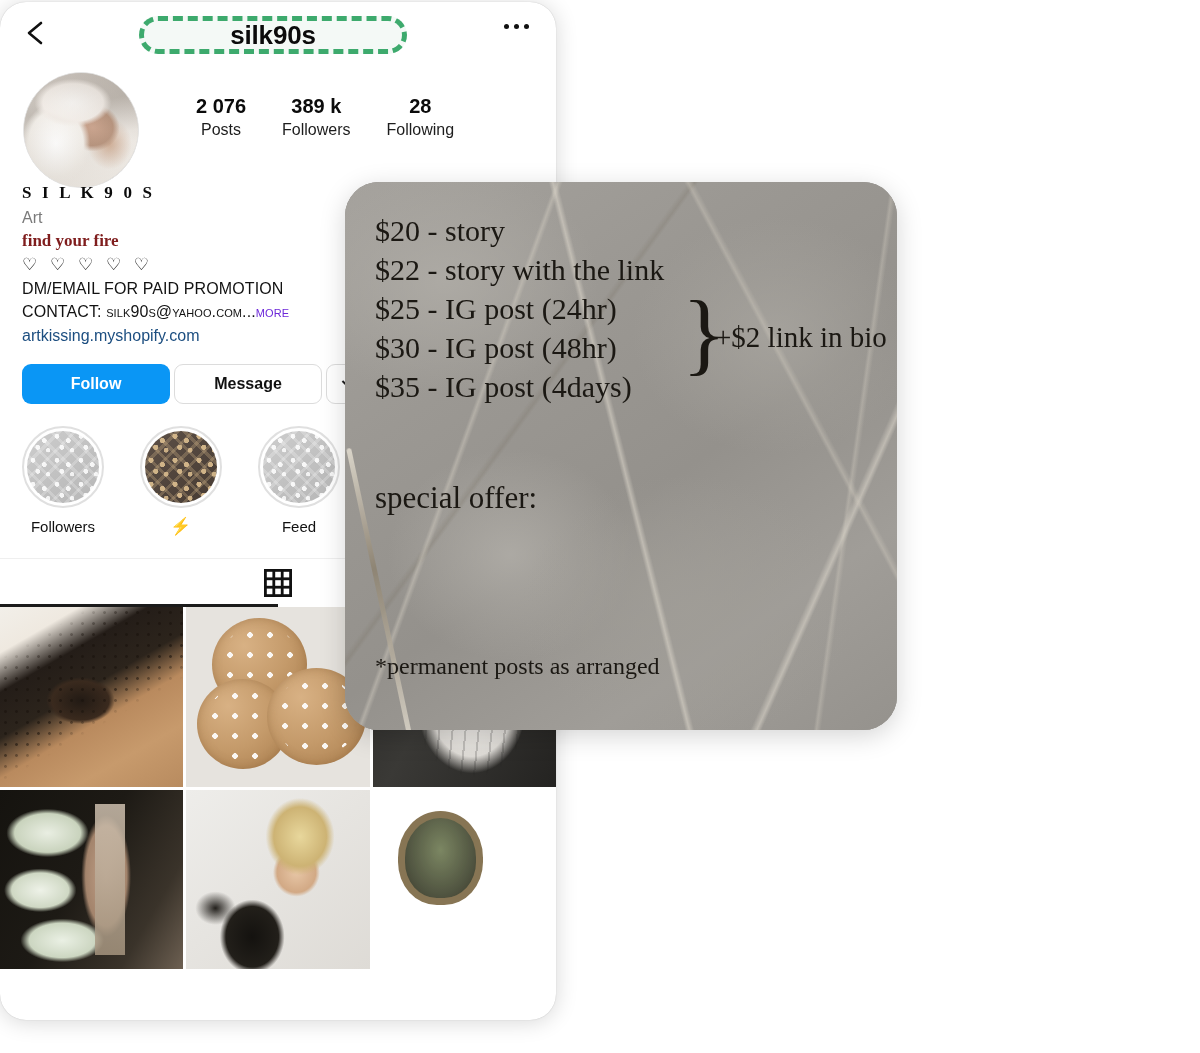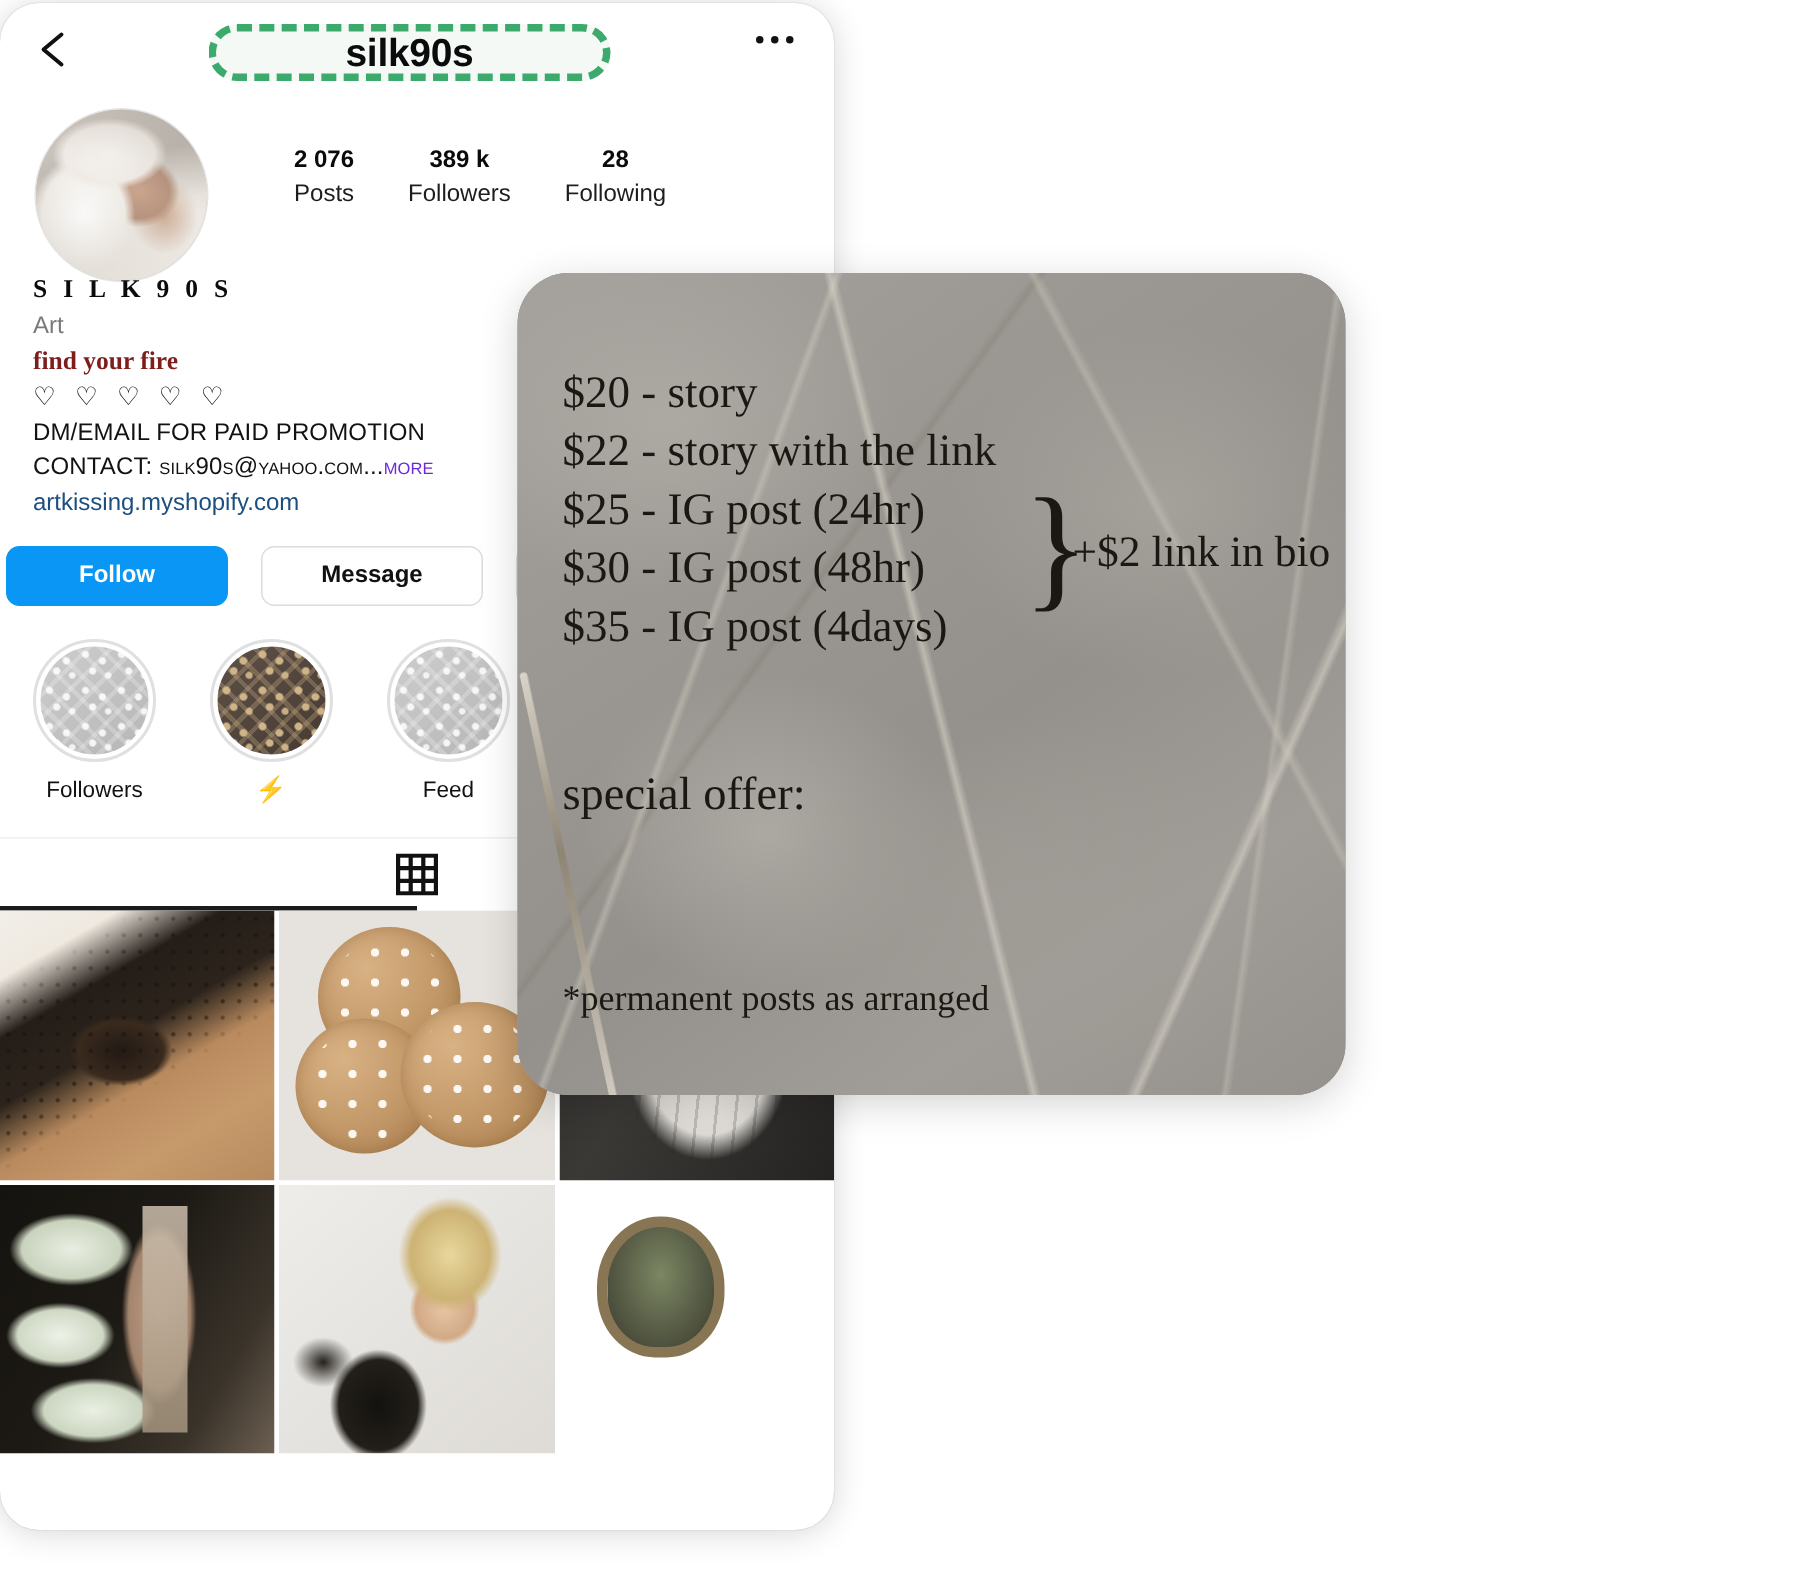"2 076" .stat .num { font-size: 16px -> 20px }
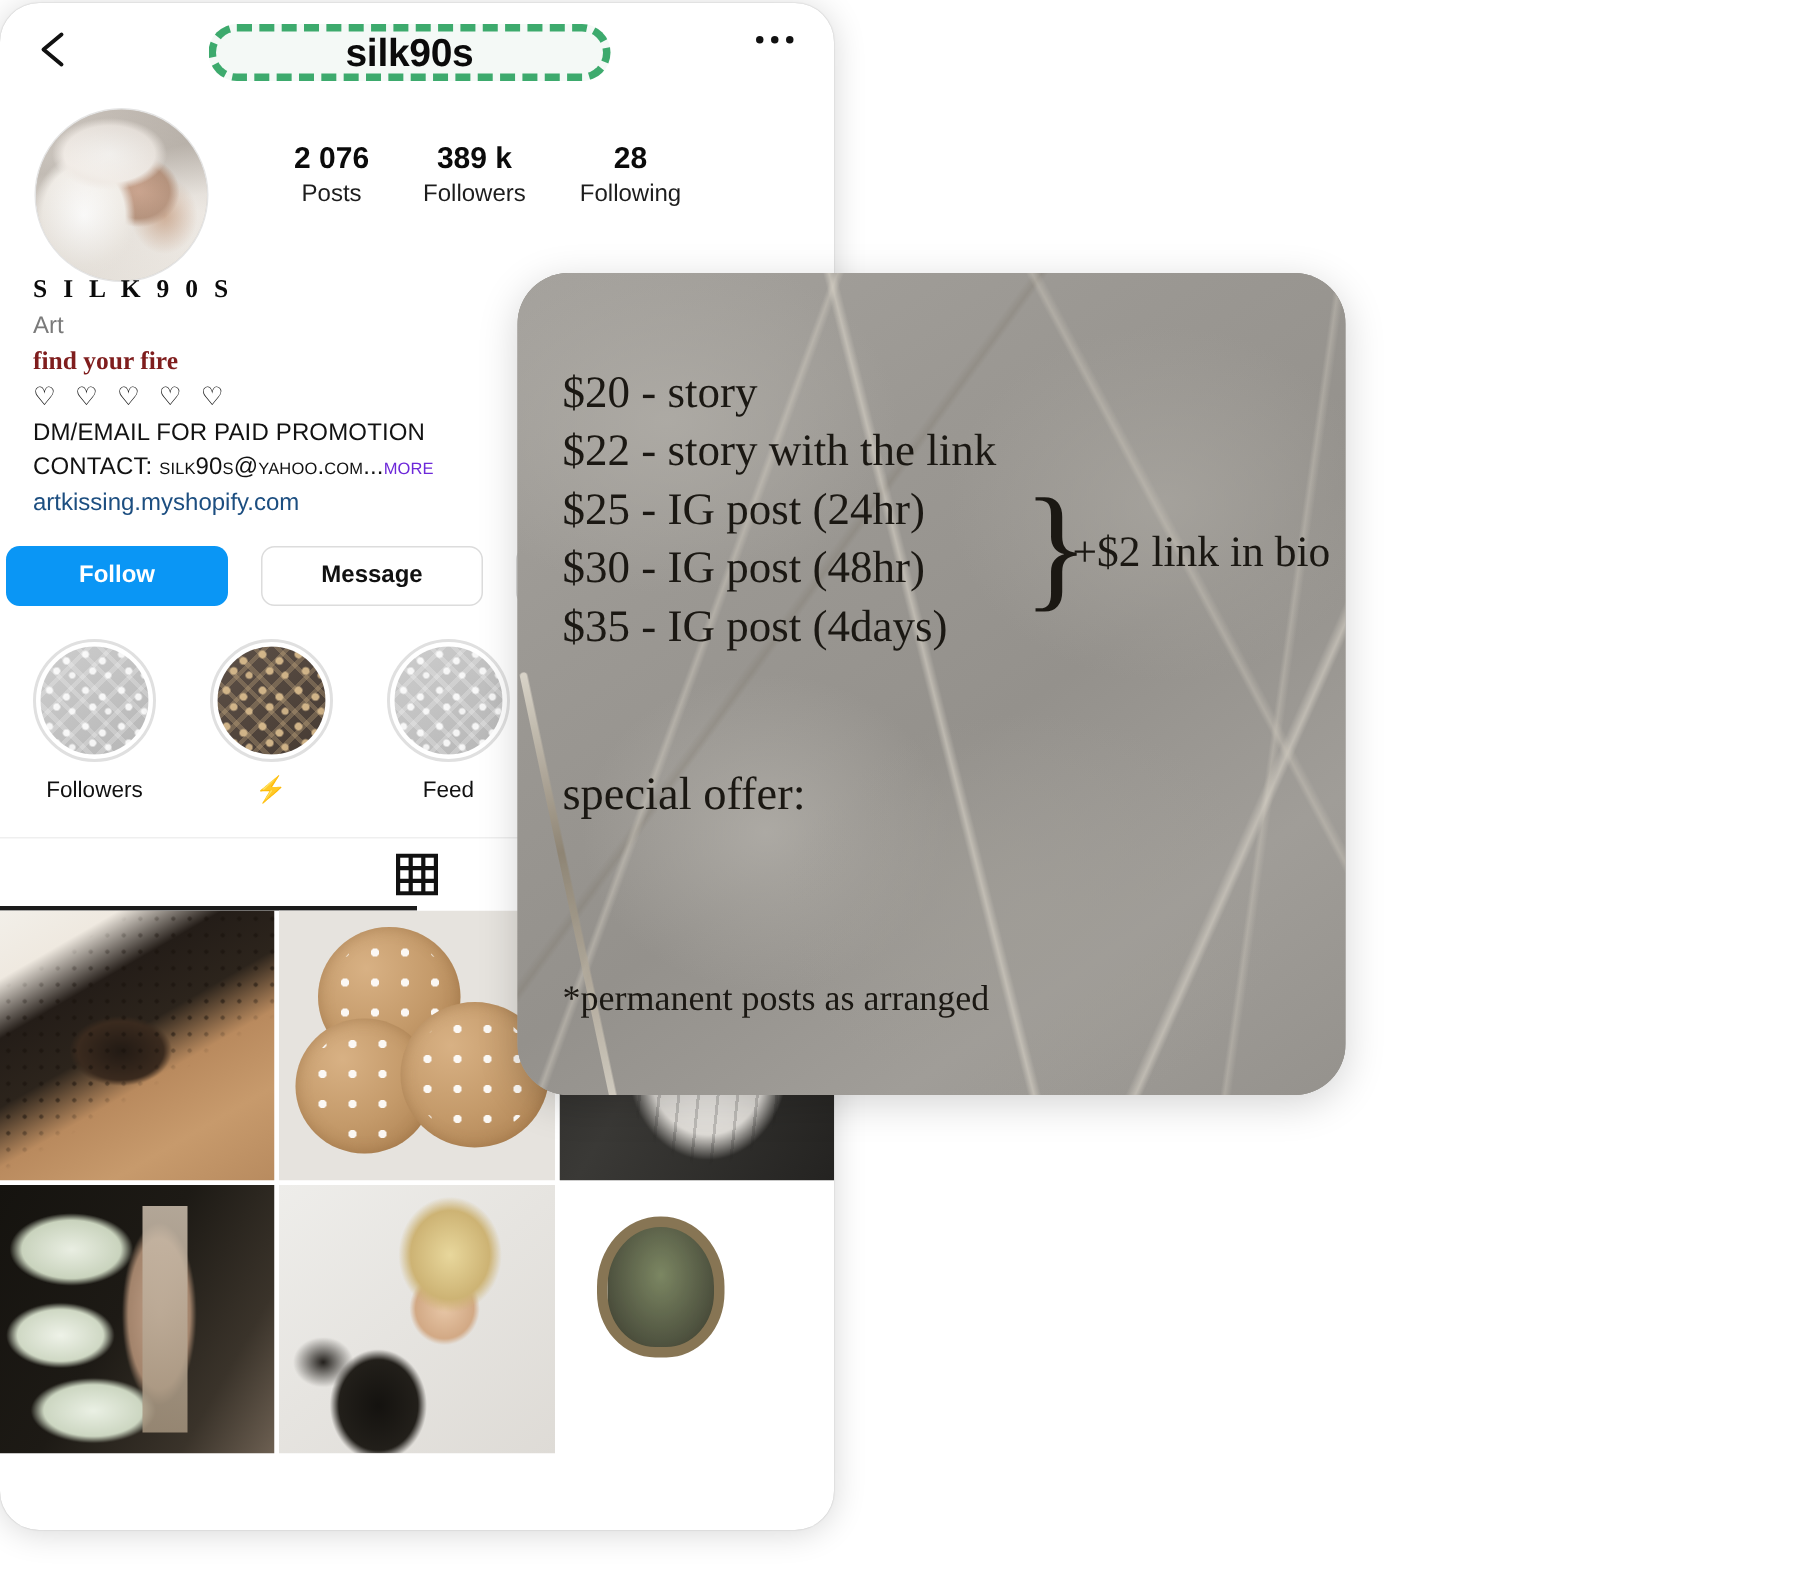"$20 - story" #price-card .content { padding: 60px 0 0 30px -> 29px 0 0 30px }
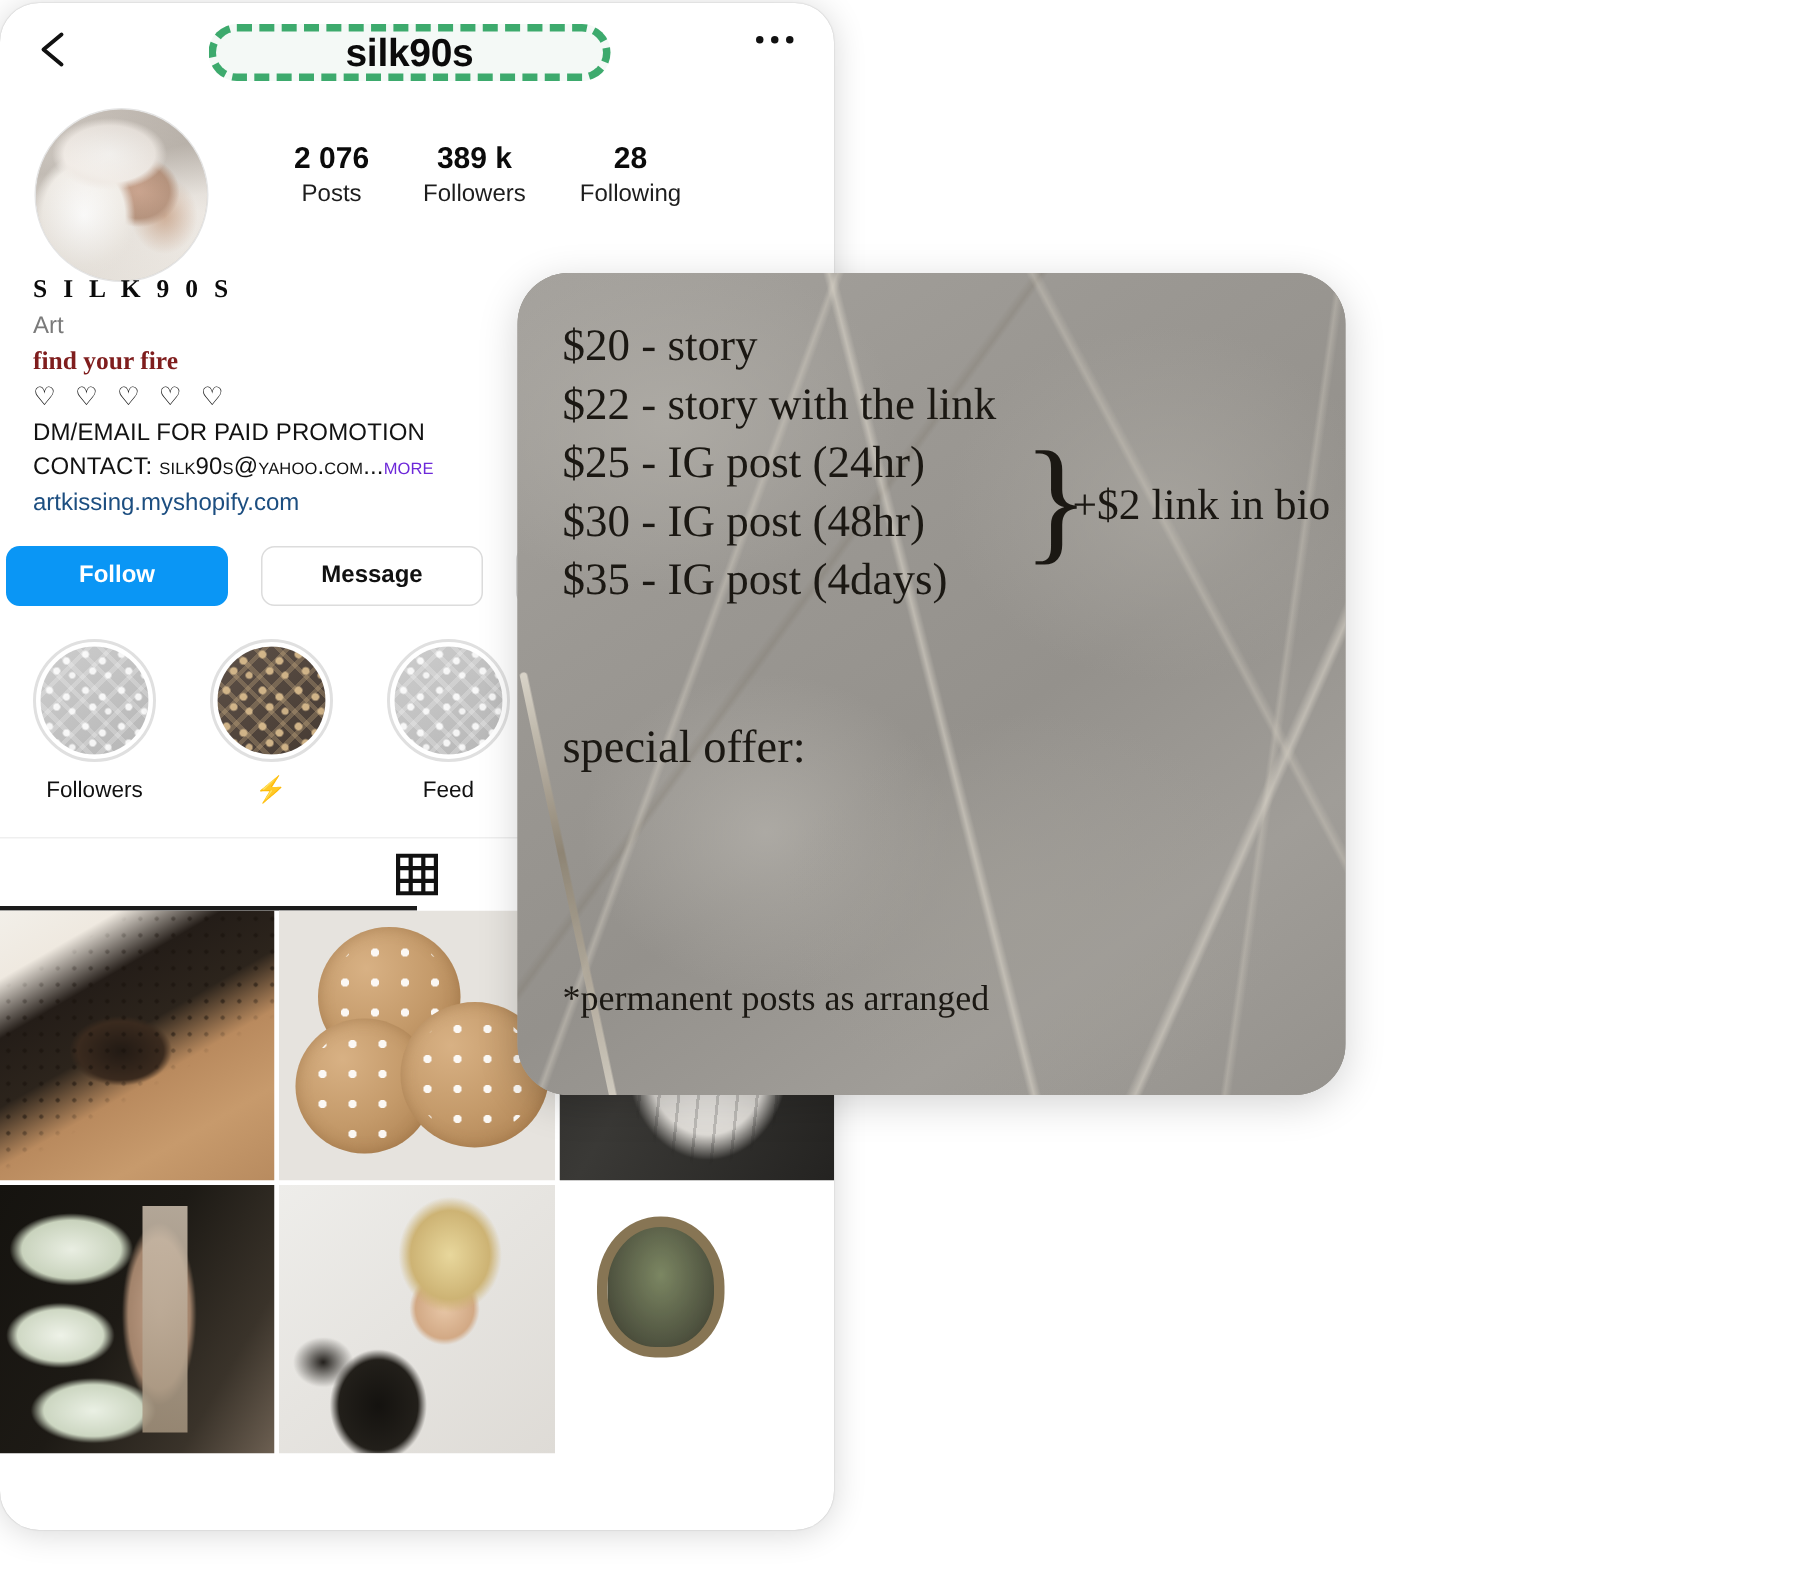"Follow" .actions { gap: 22px -> 4px; margin: 16px 0 0 4px -> 16px 0 0 22px }
